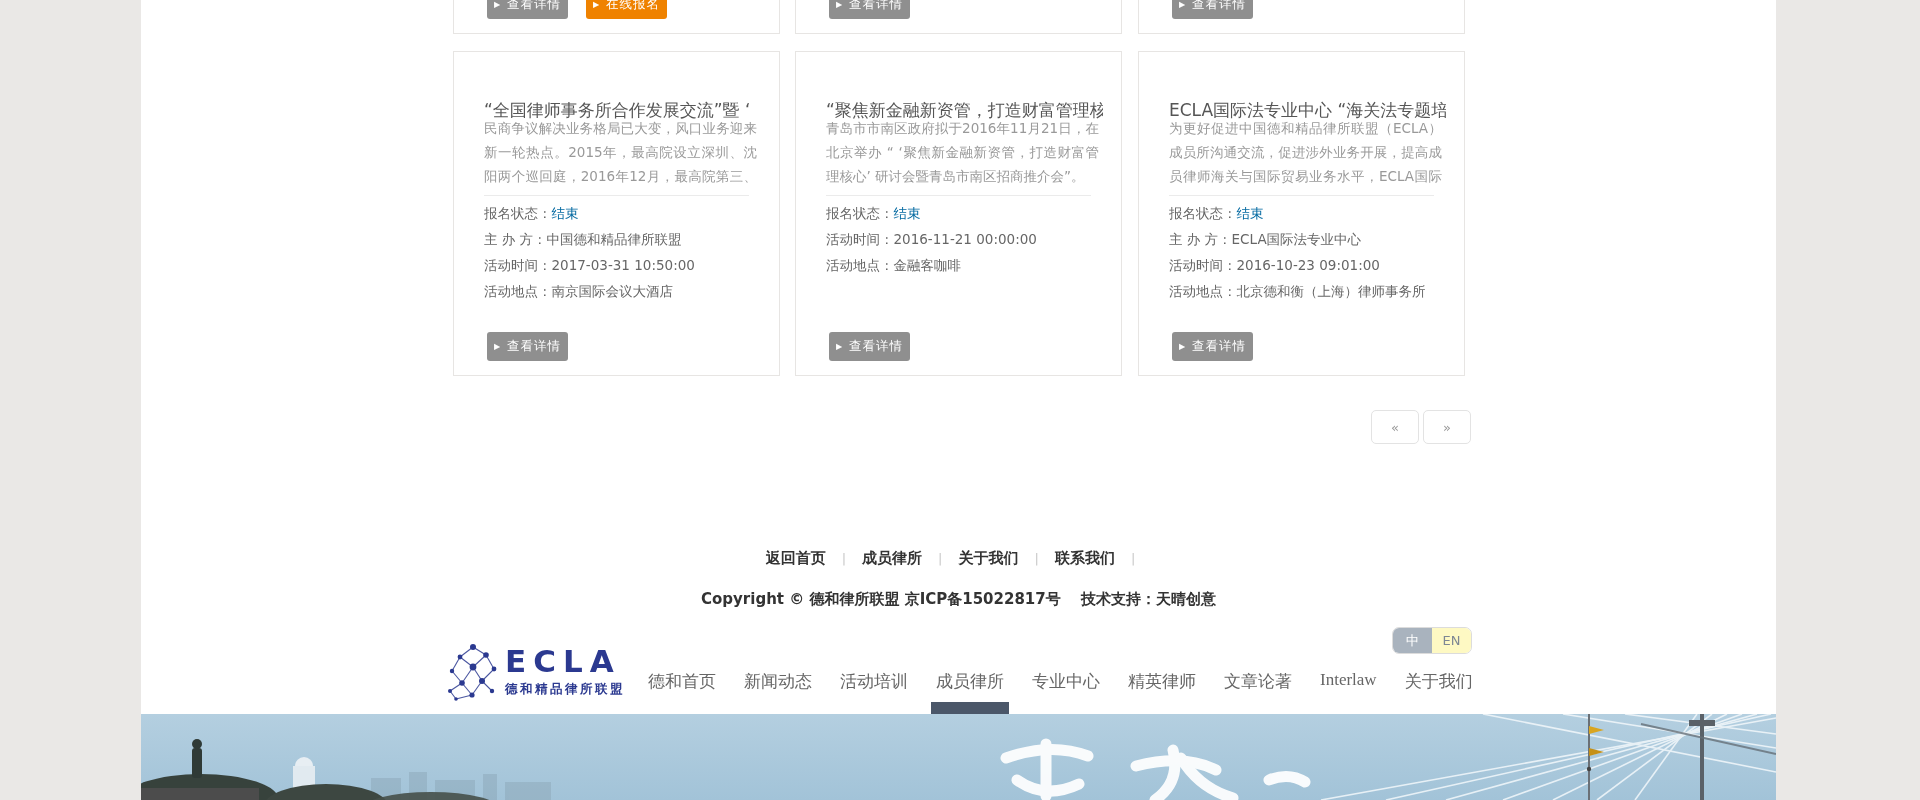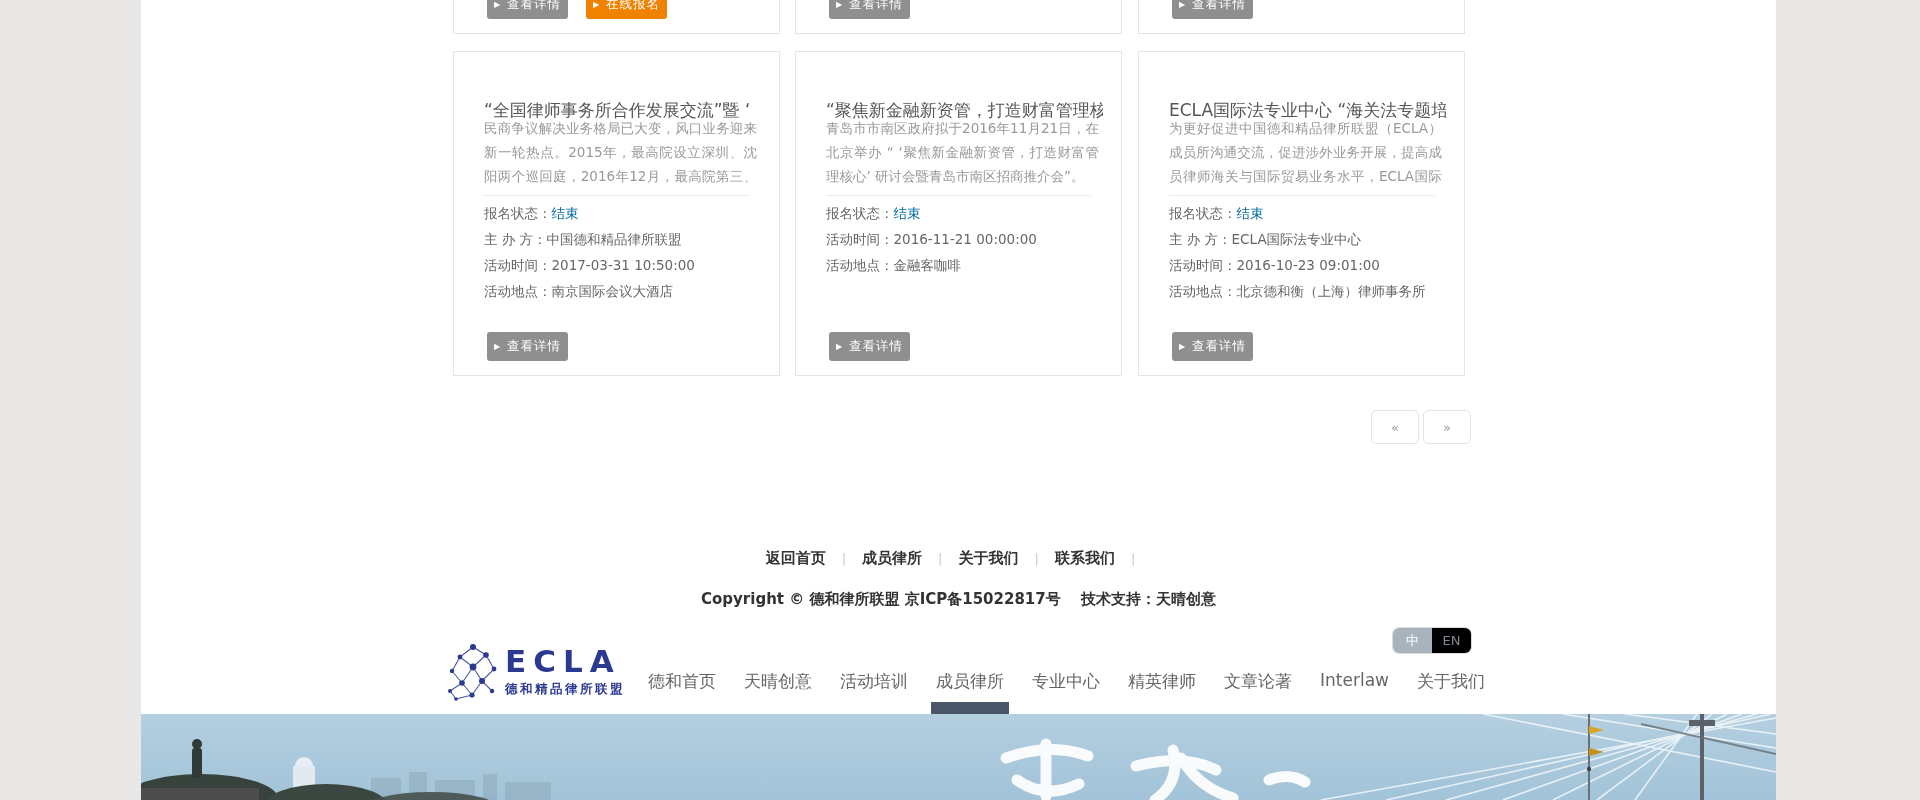"EN" .lang-en { background: #000000 -> #fef9c3 }
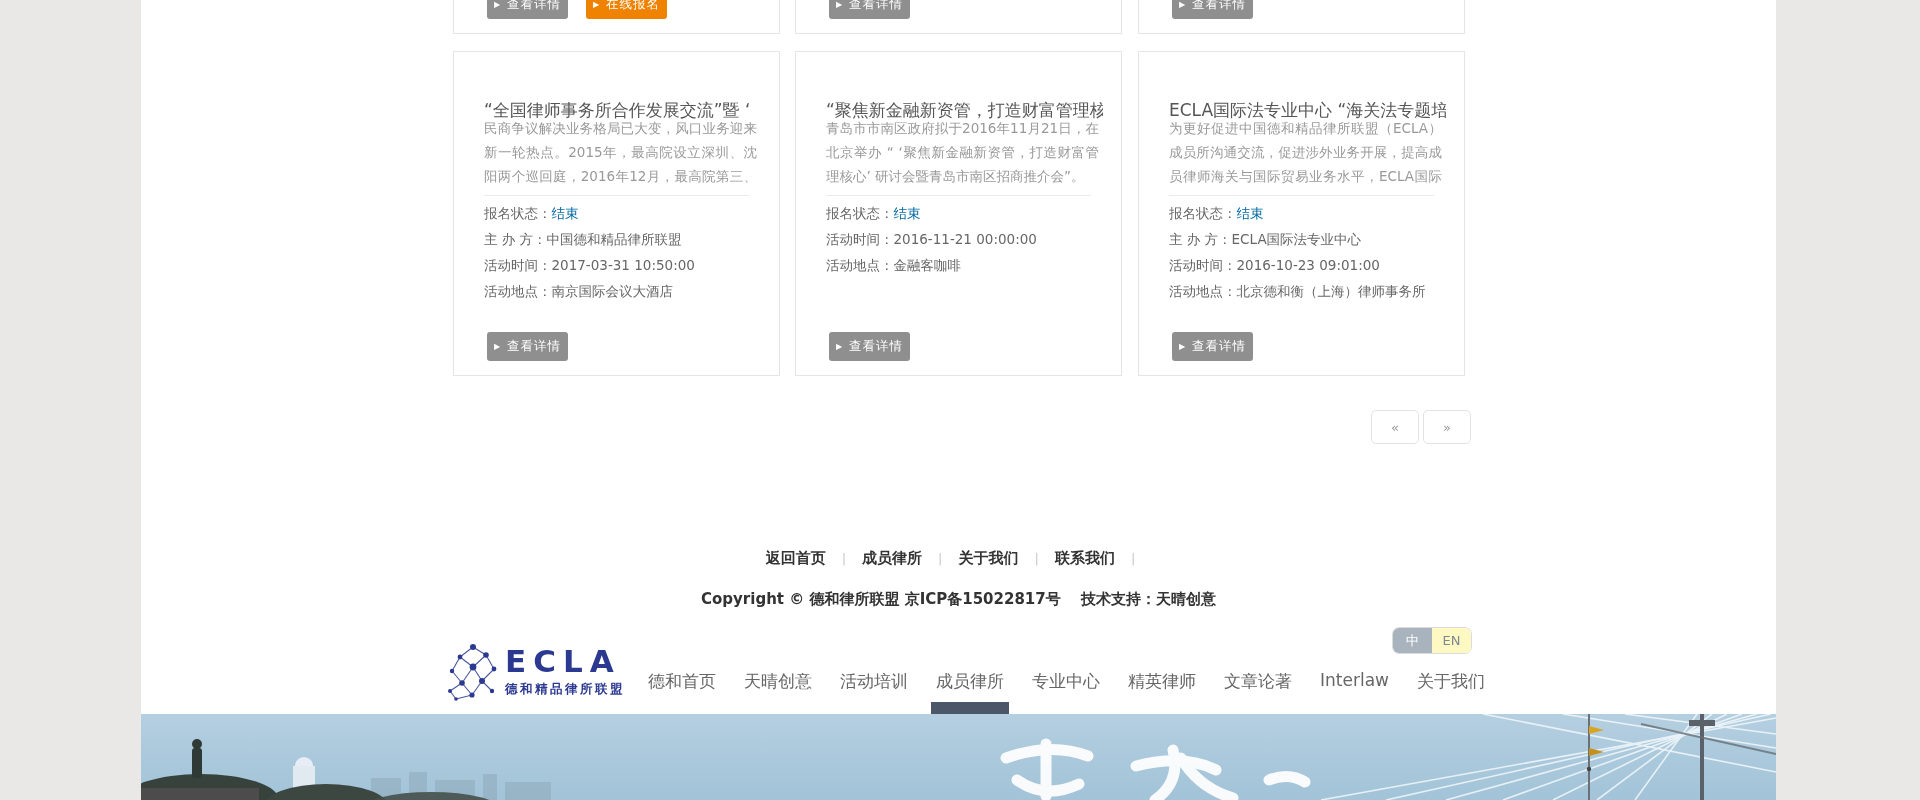"德和首页" .nav-item { font-family: none -> Liberation Serif, serif }
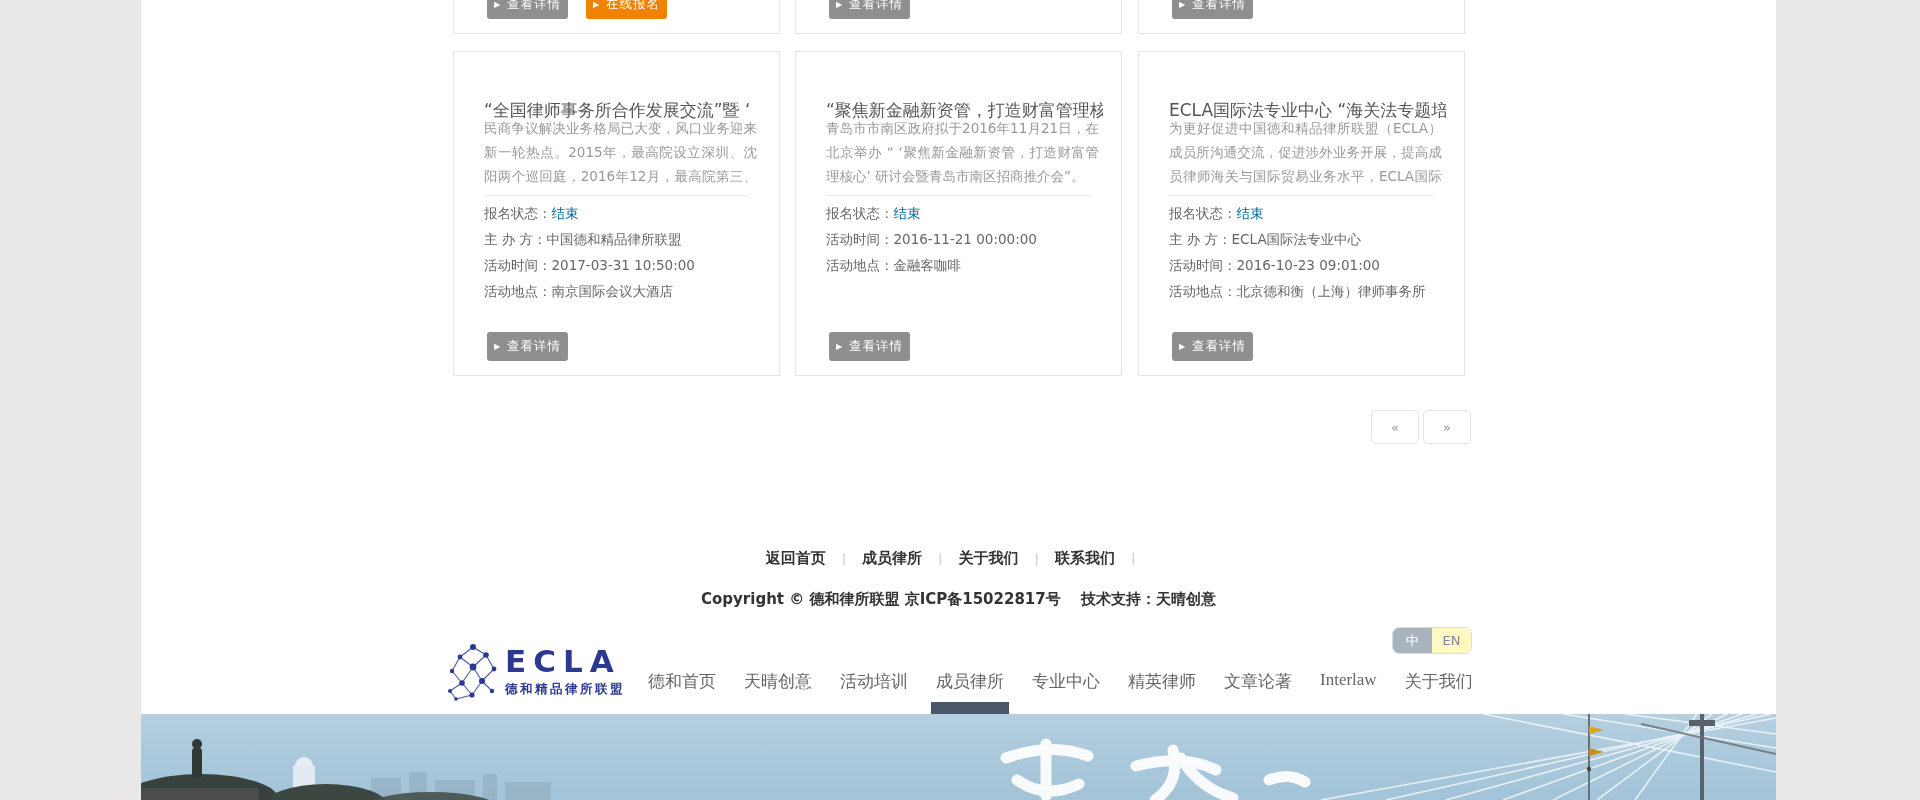"天晴创意" div.nav-item { text: 天晴创意 -> 新闻动态 }
